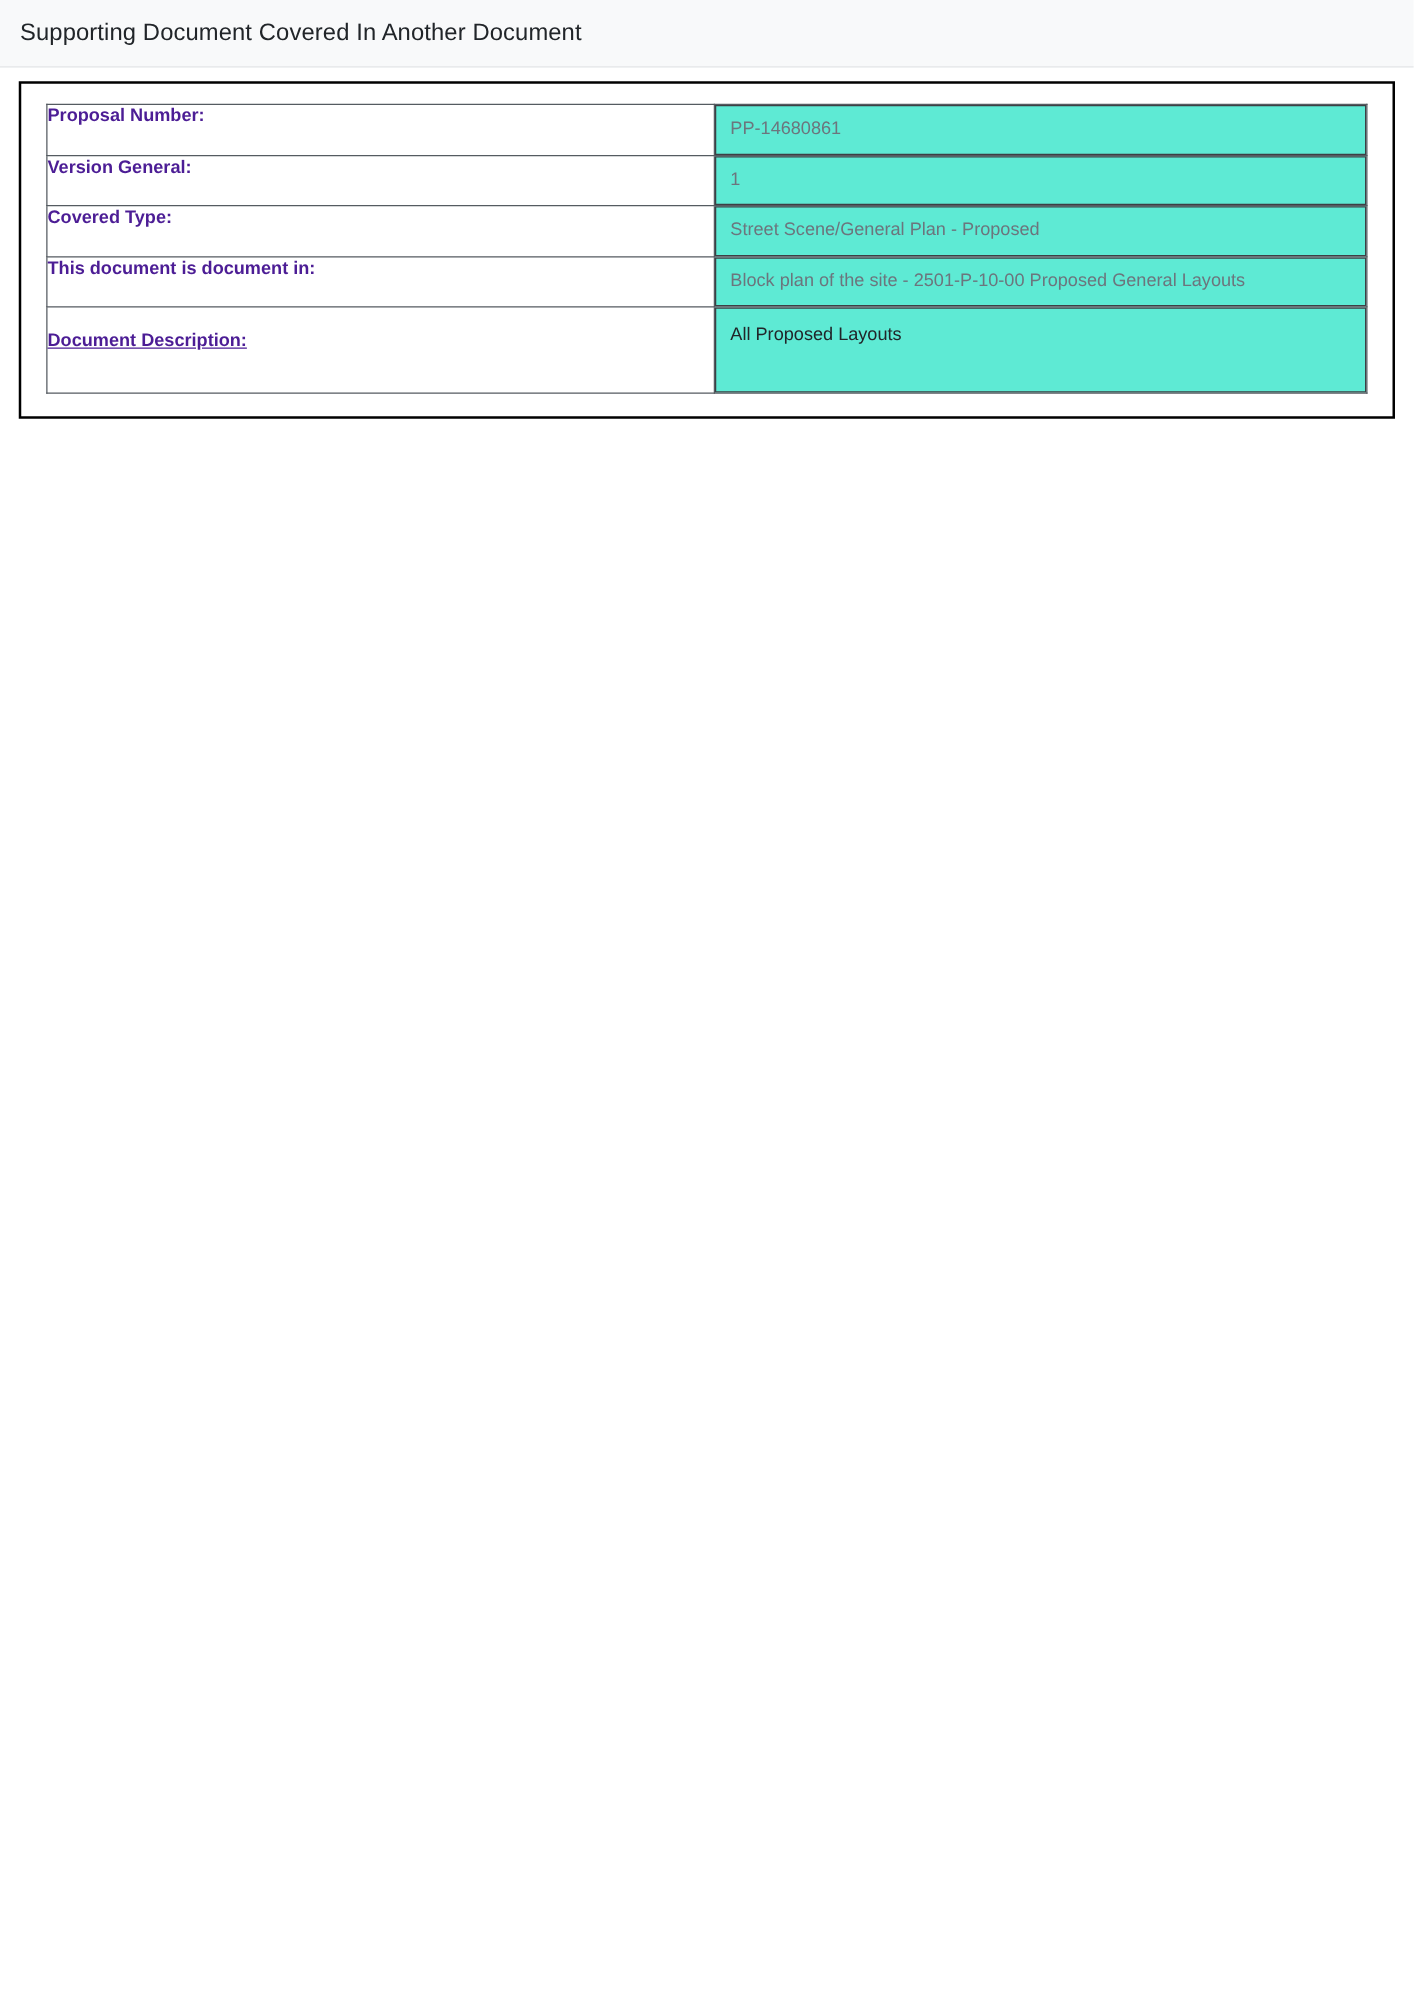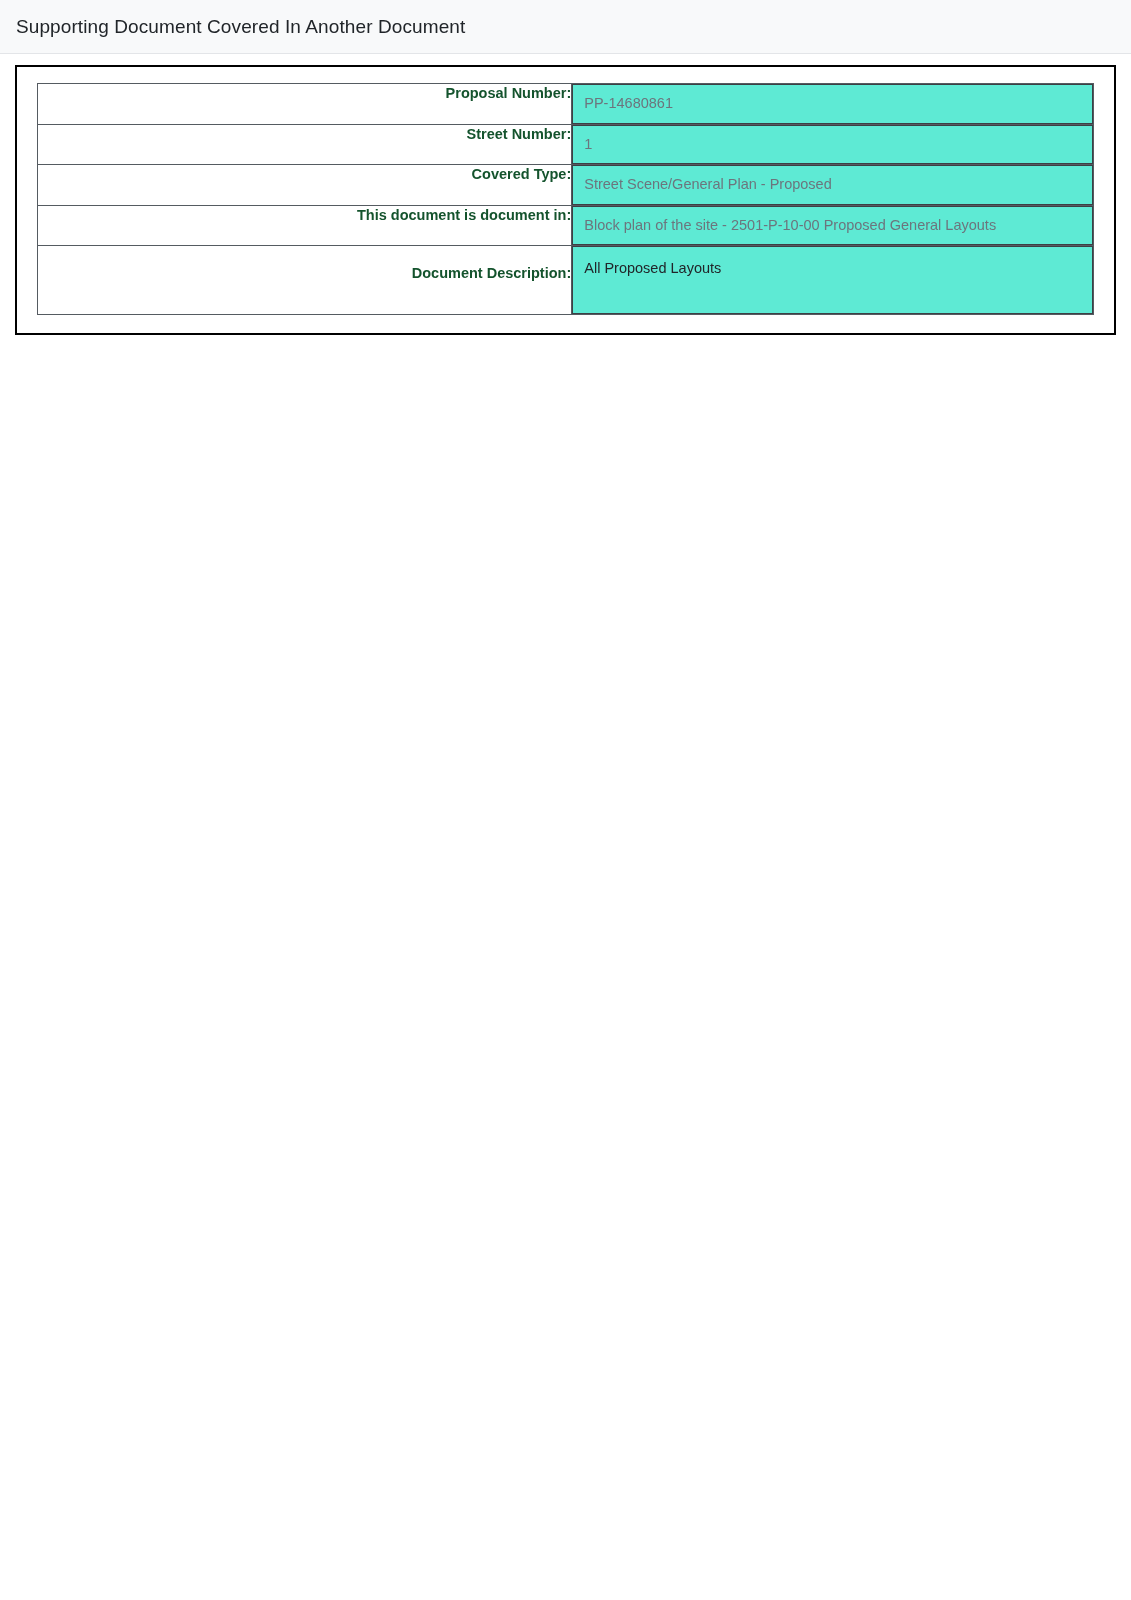"Proposal Number:" td.label-cell { color: #14532d -> #4c1d95; text-align: right -> none }
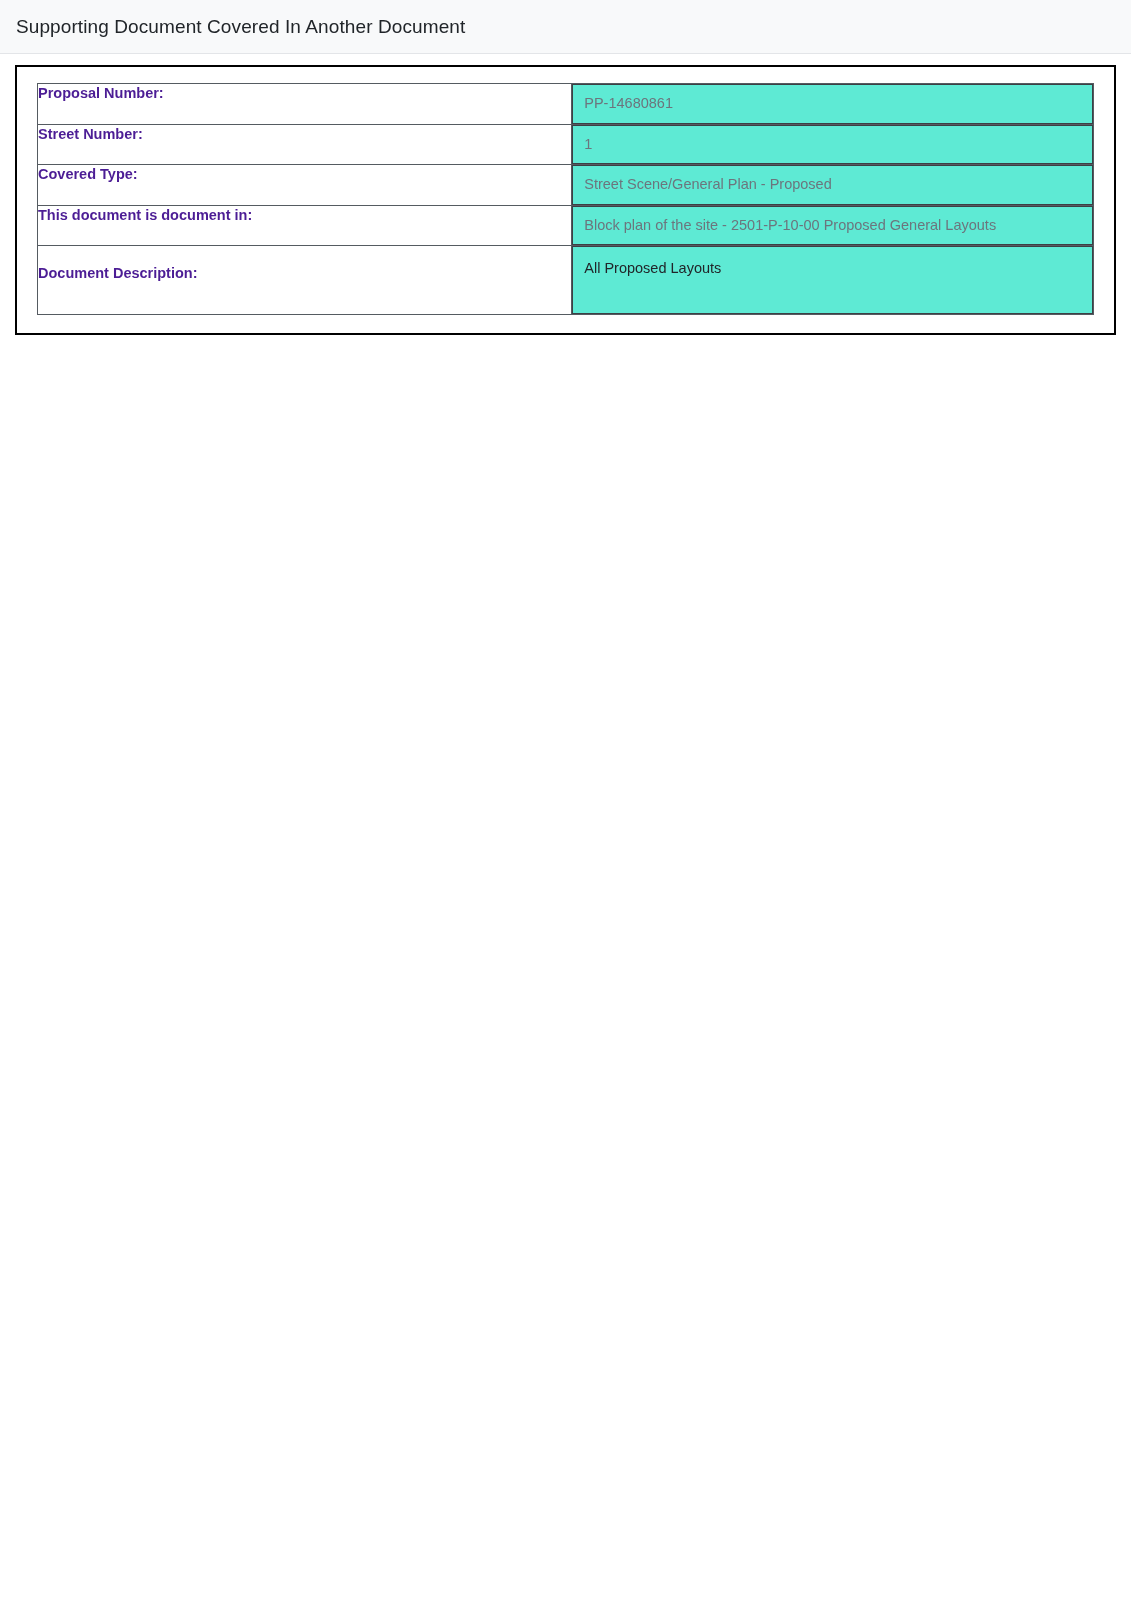"Street Number:" td.label-cell { text: Street Number -> Version General }
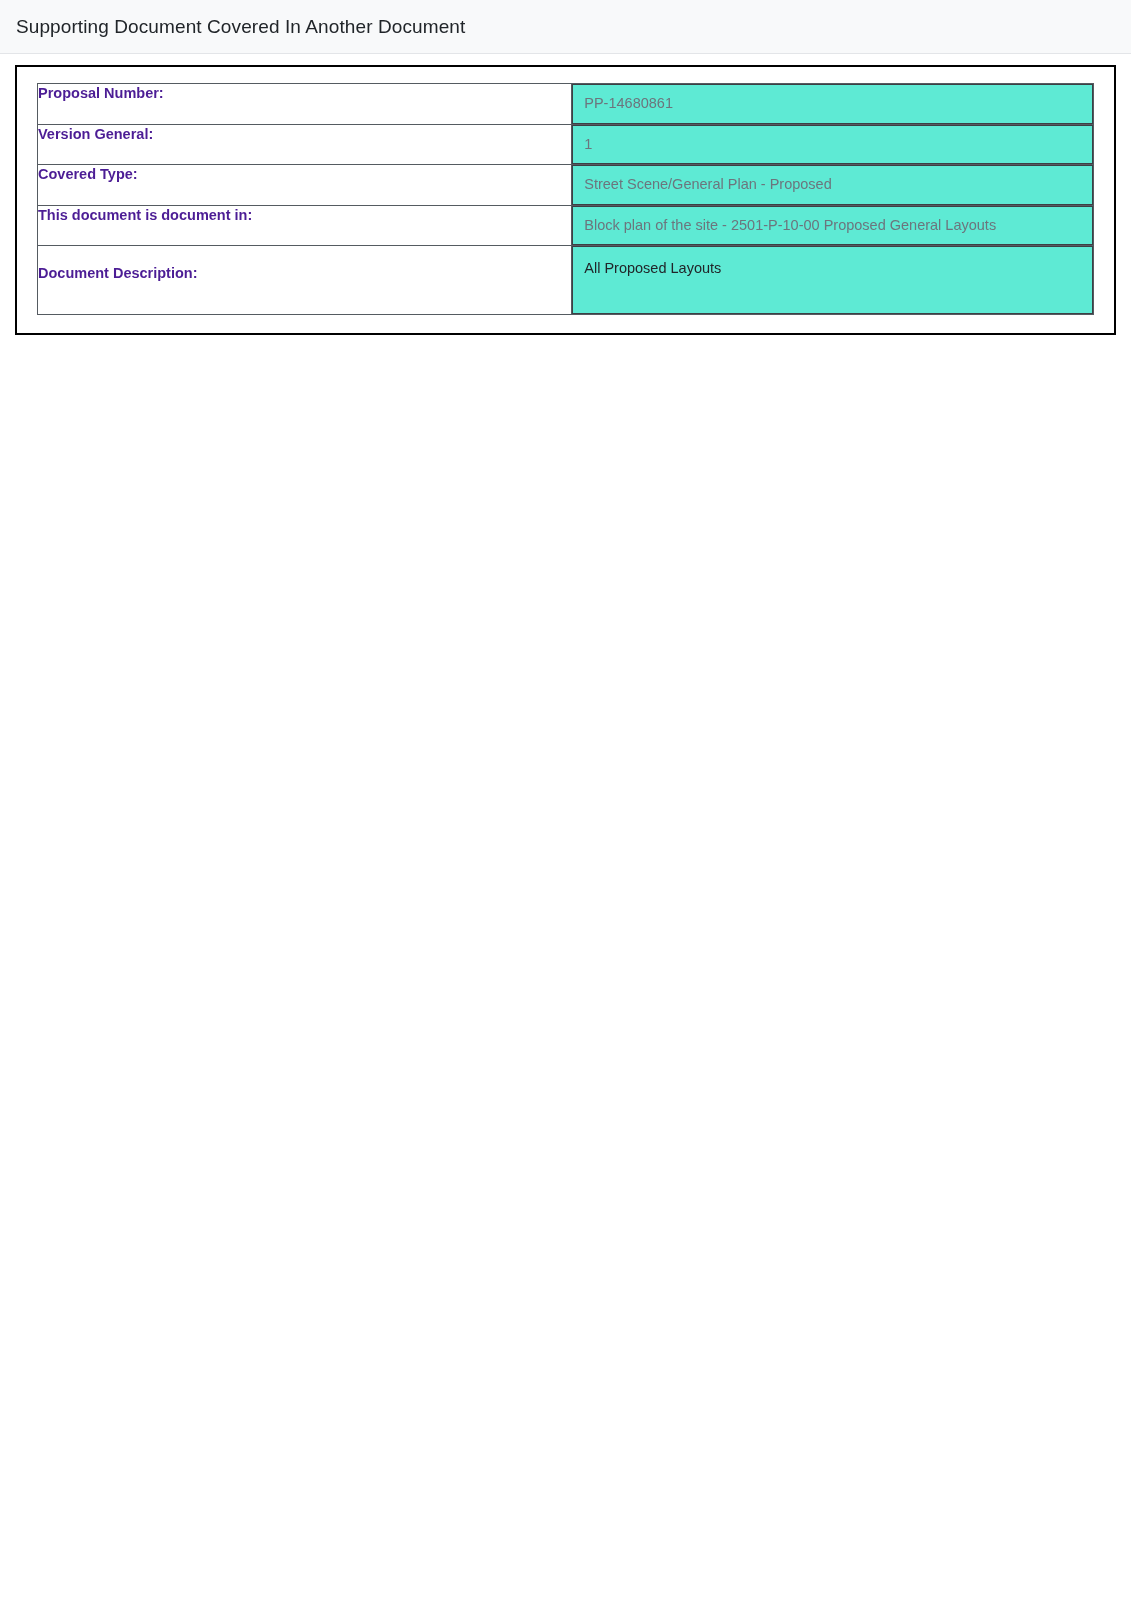"Document Description:" .row-tall .label-cell { text-decoration: none -> underline }
